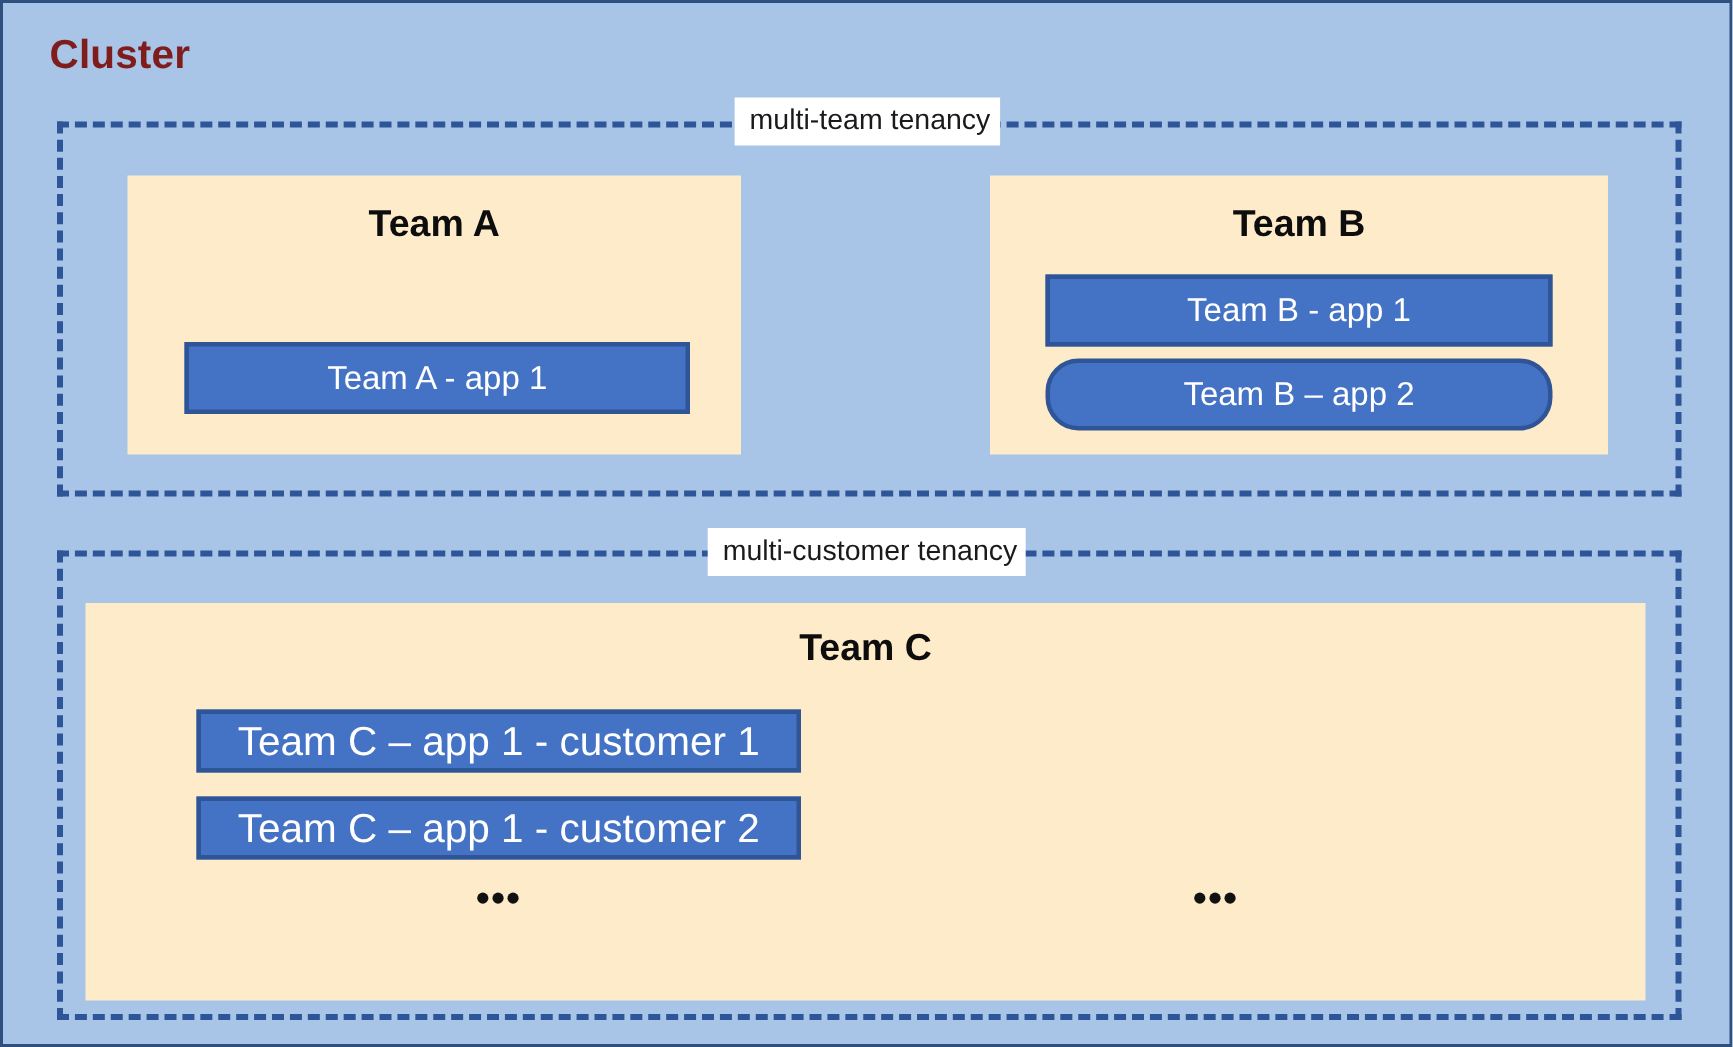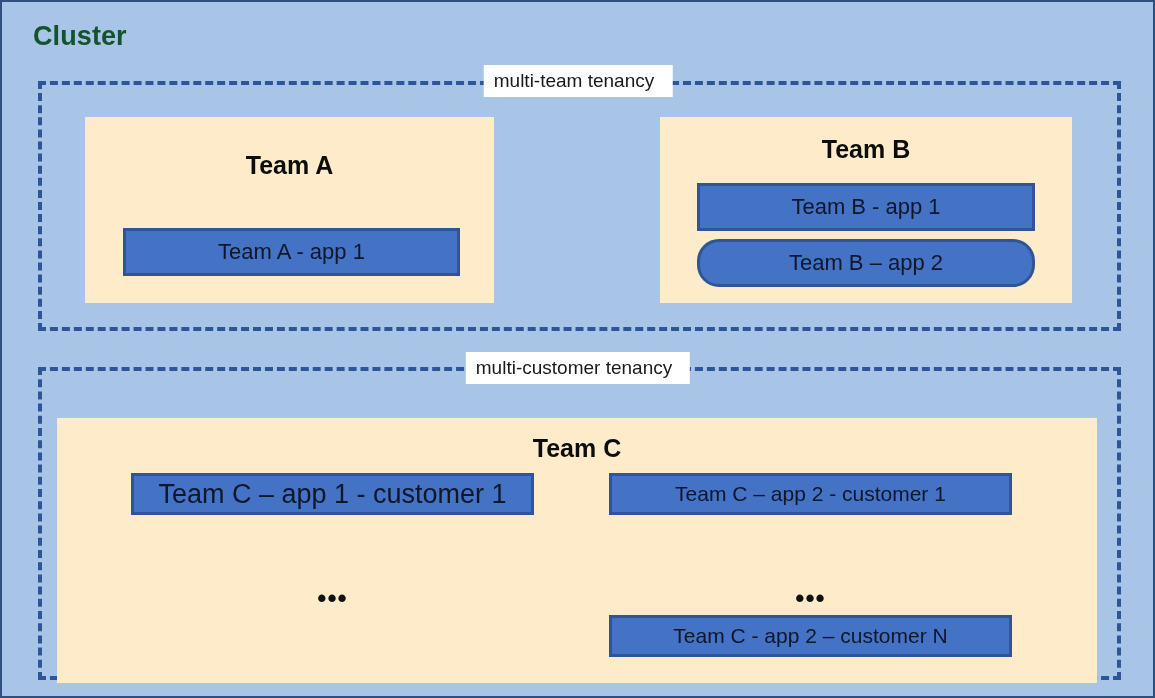"Cluster" .cluster-title { color: #14532d -> #7f1d1d }
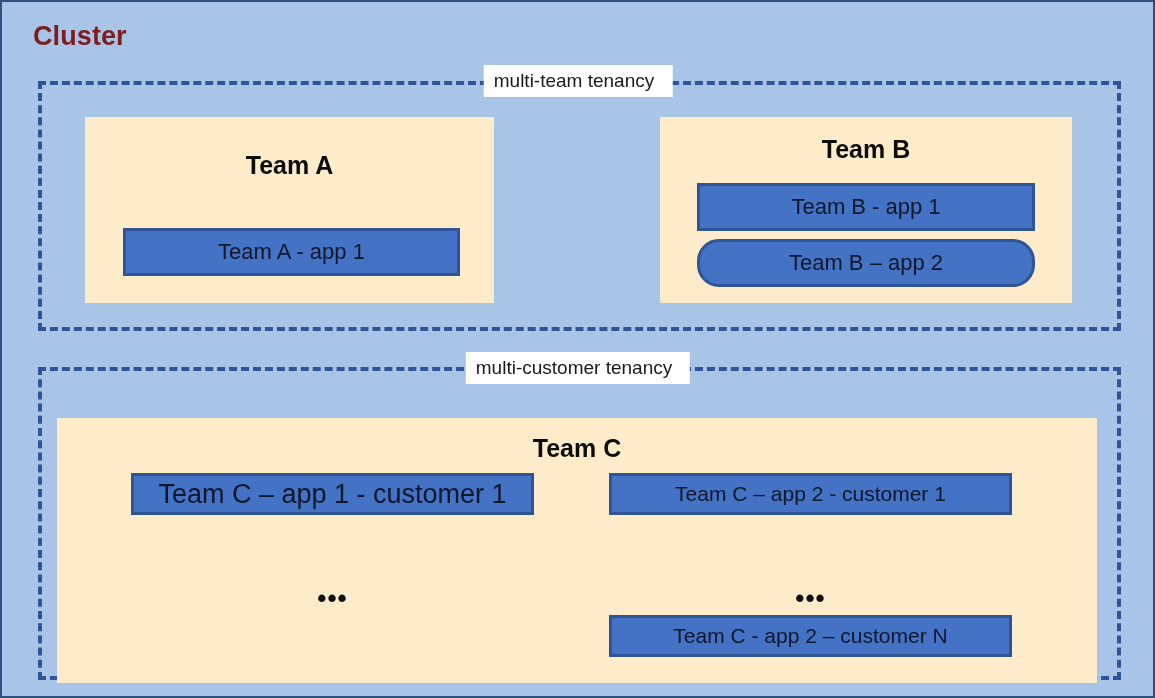"multi-team tenancy" .tenancy-label { padding: 6px 18px 7px 10px -> 6px 6px 7px 10px }
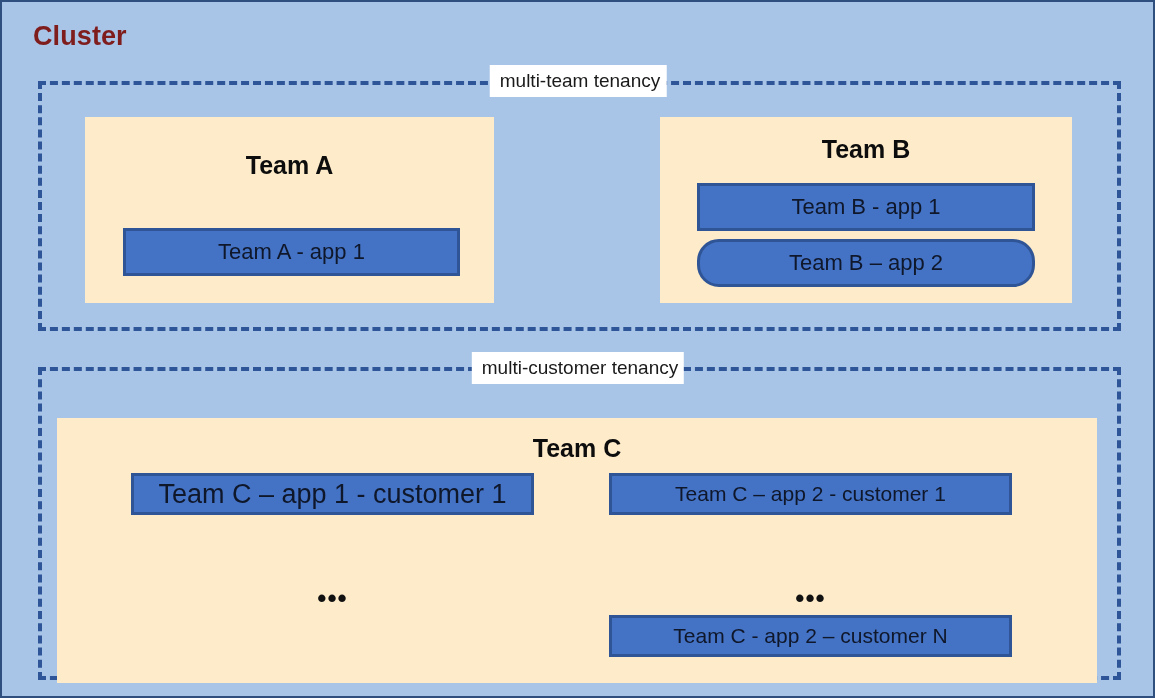"Team A" .team-box.team-a .team-title { top: 34px -> 18px }
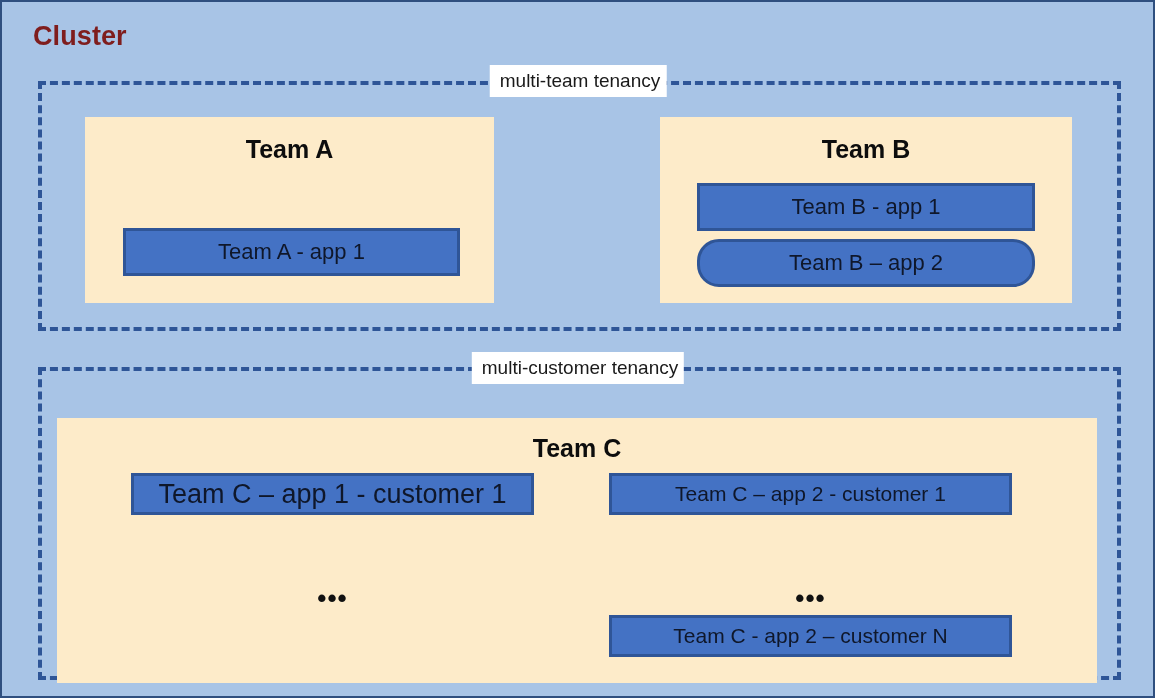"Team B - app 1" .app-box { color: #0f172a -> #ffffff }
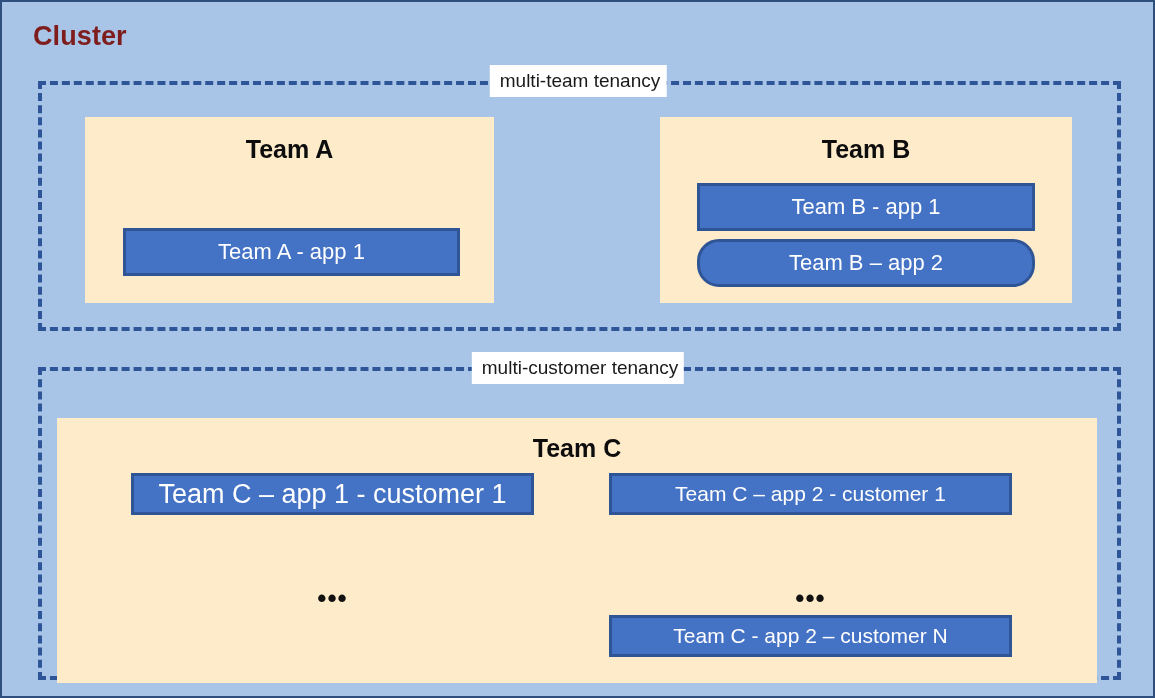"Team C" .team-box.team-c { top: 416px -> 400px }
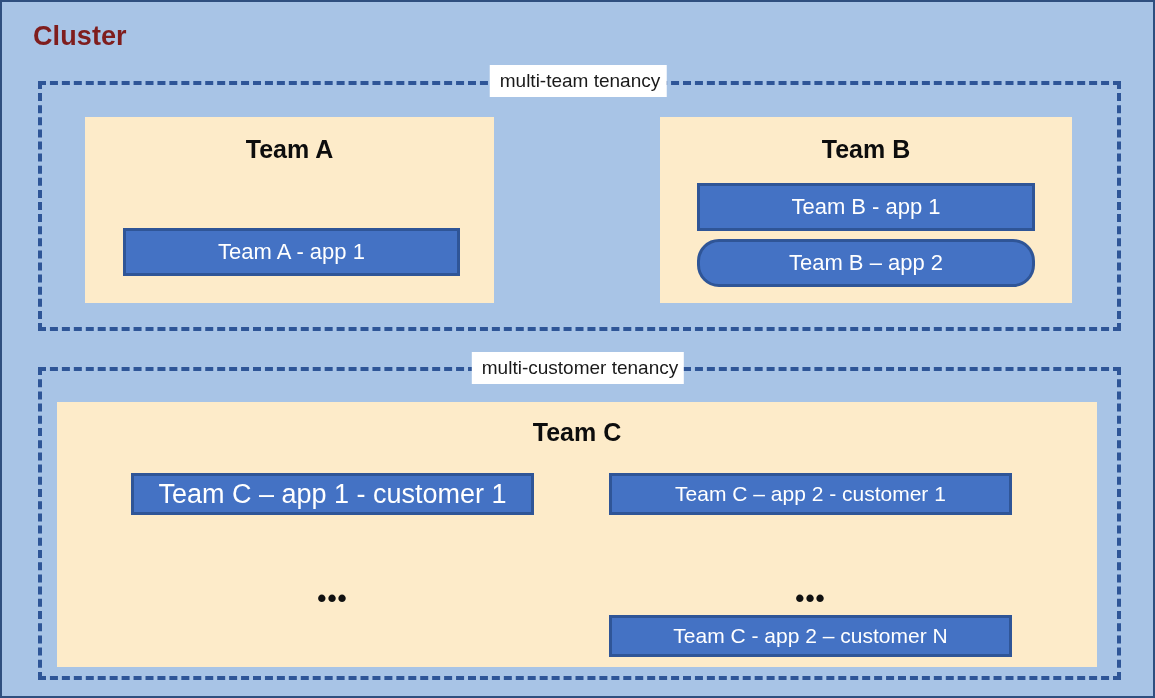"Team C – app 2" div.app-box { html: <div>Team C – app 2 - customer 1</div> -> none }
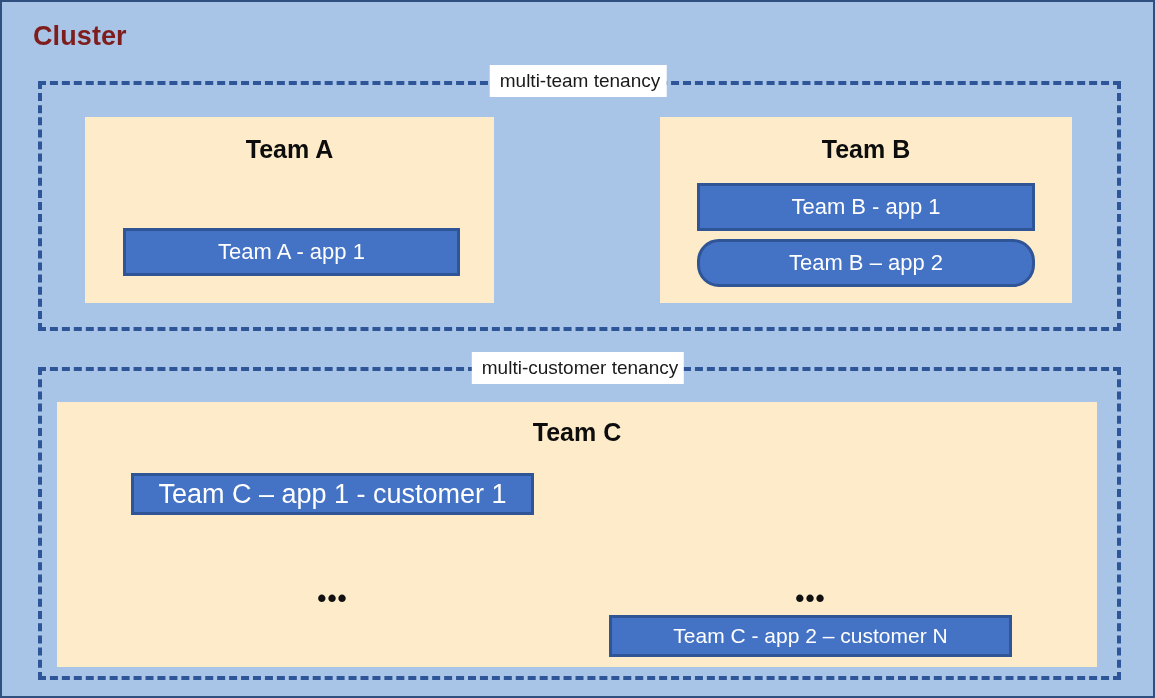"Team C – app 1 - customer 2" div.app-box { html: none -> <div>Team C – app 1 - customer 2</div> }
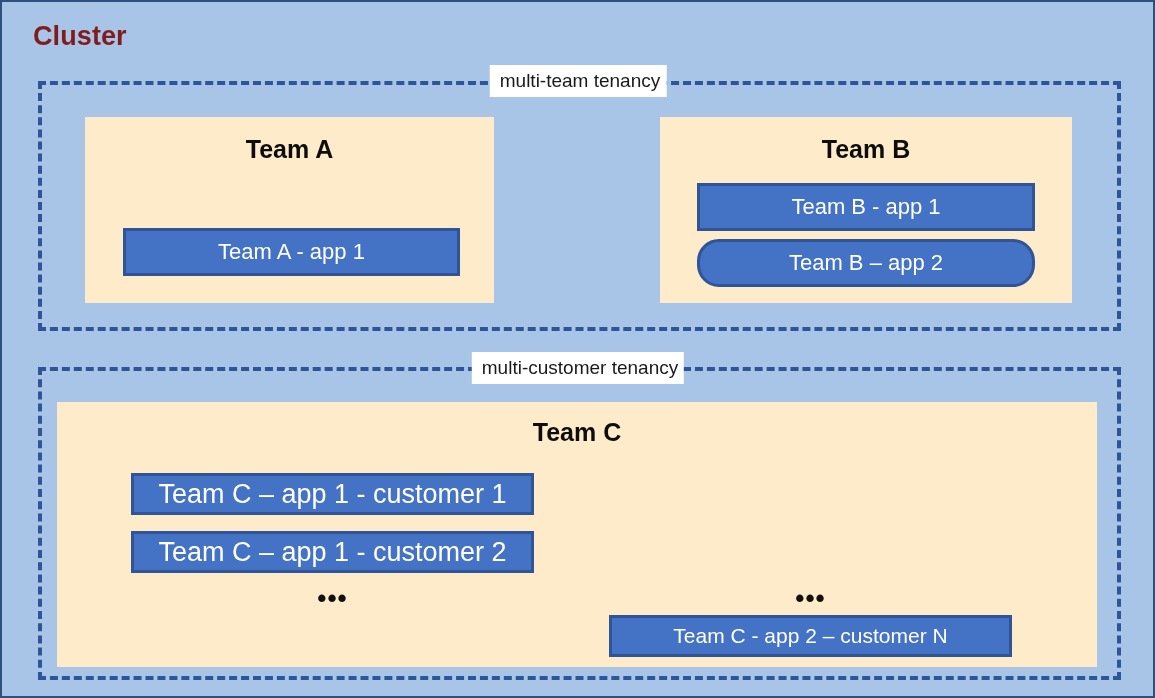"Team C - app 2" div.app-box { html: <div>Team C - app 2 – customer N</div> -> none }
